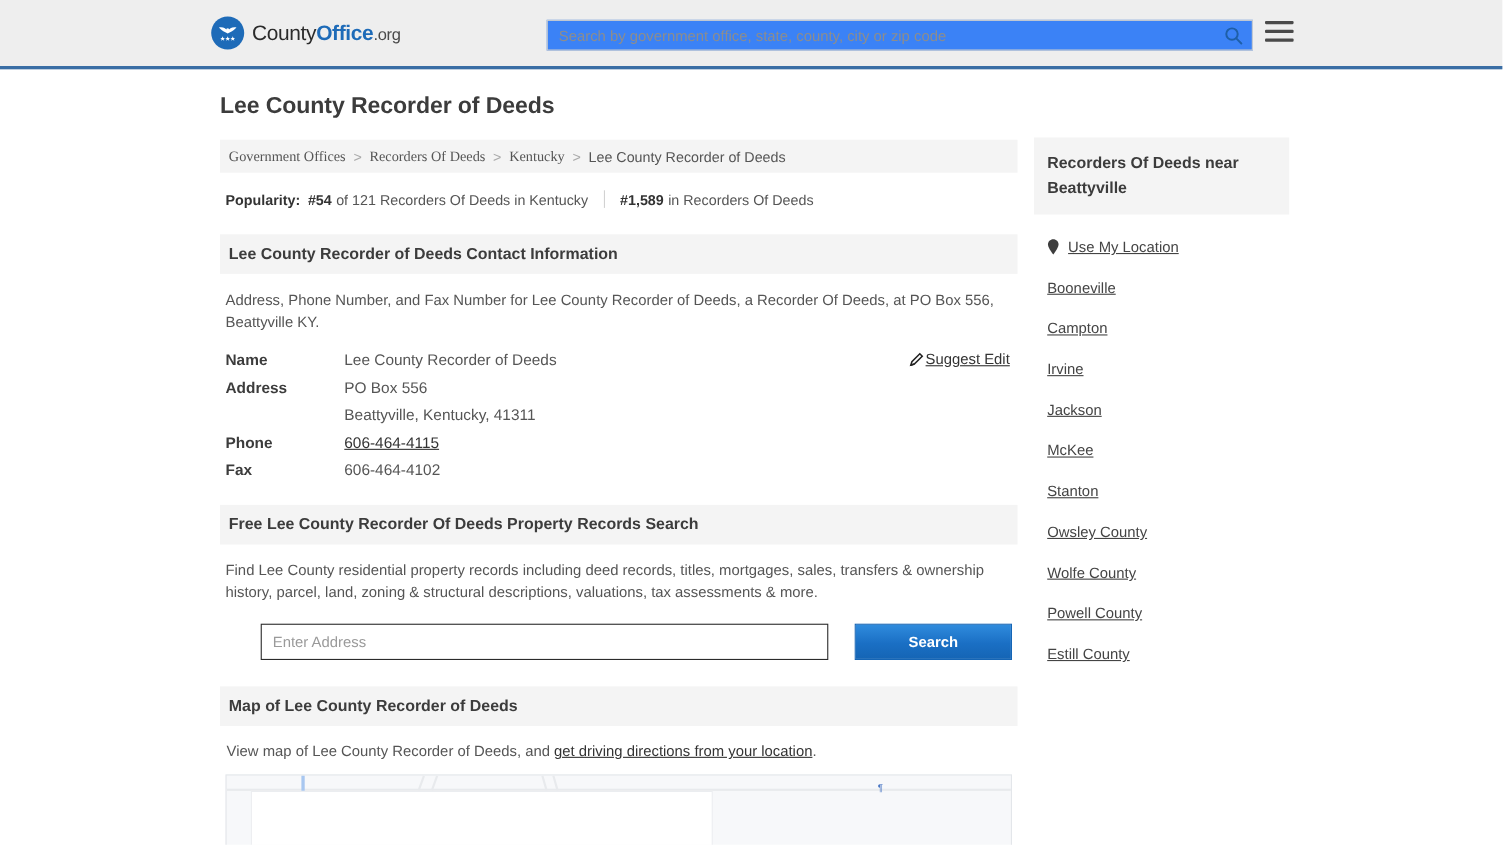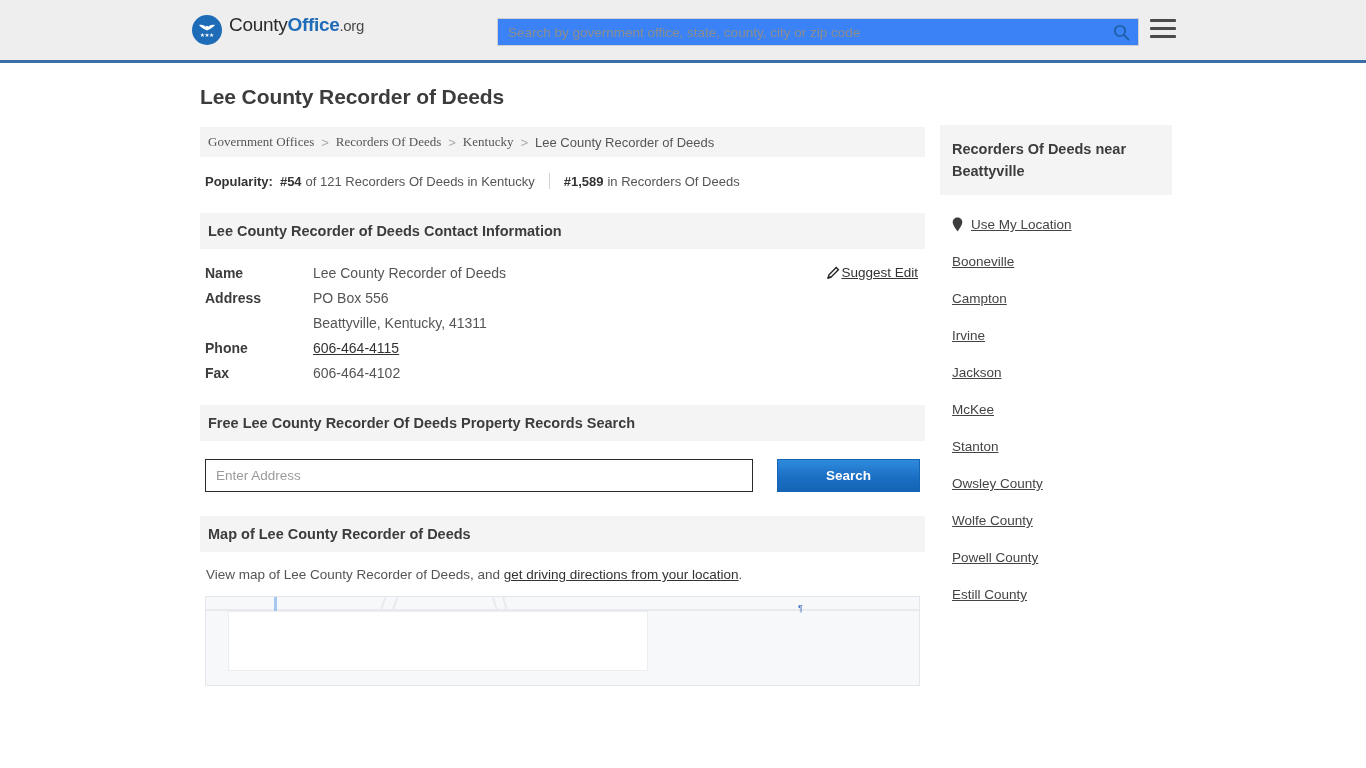"CountyOffice.org" .logo-wrap { align-items: flex-start -> center }
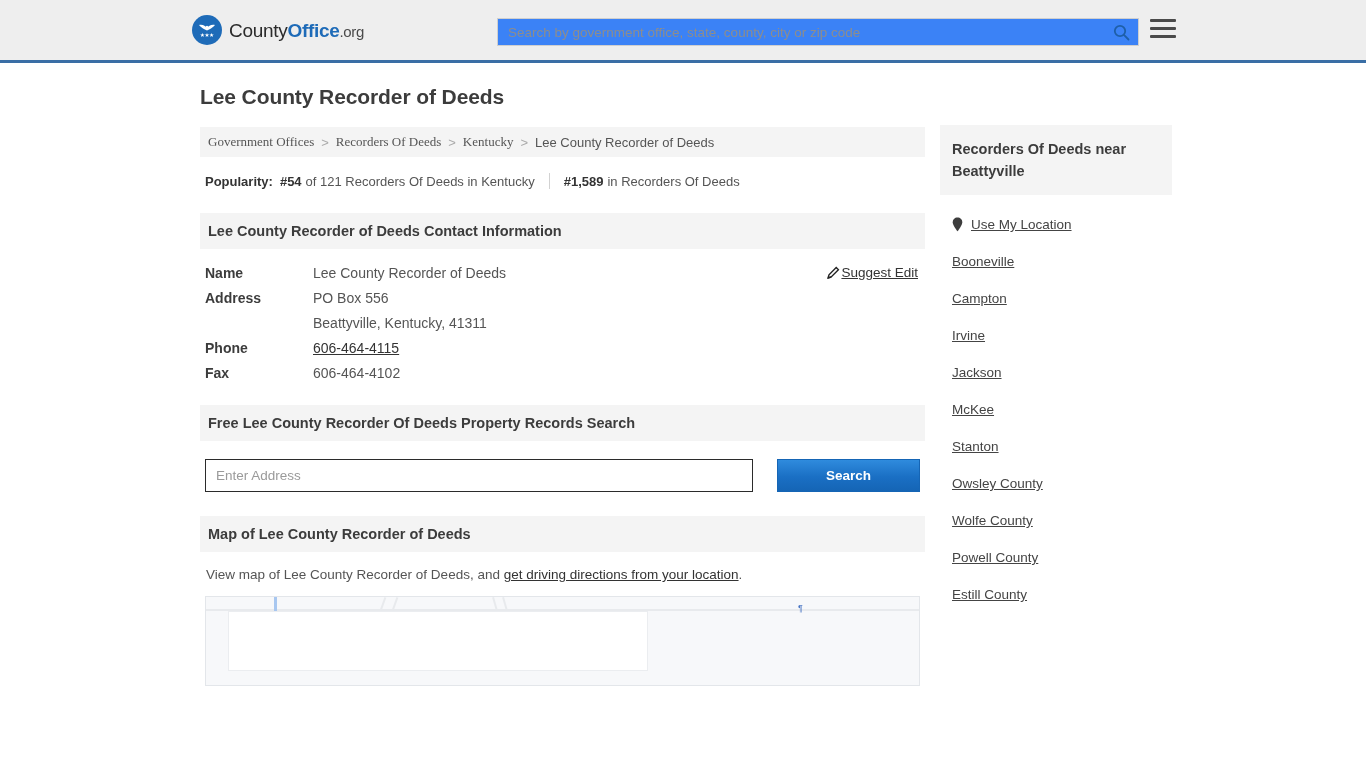"Address, Phone Number, and Fax" p.sect-desc { html: none -> <p>Address, Phone Number, and Fax Number for Lee County Recorder of Deeds, a Recorder Of Deeds, at PO Box 556, Beattyville KY.</p> }
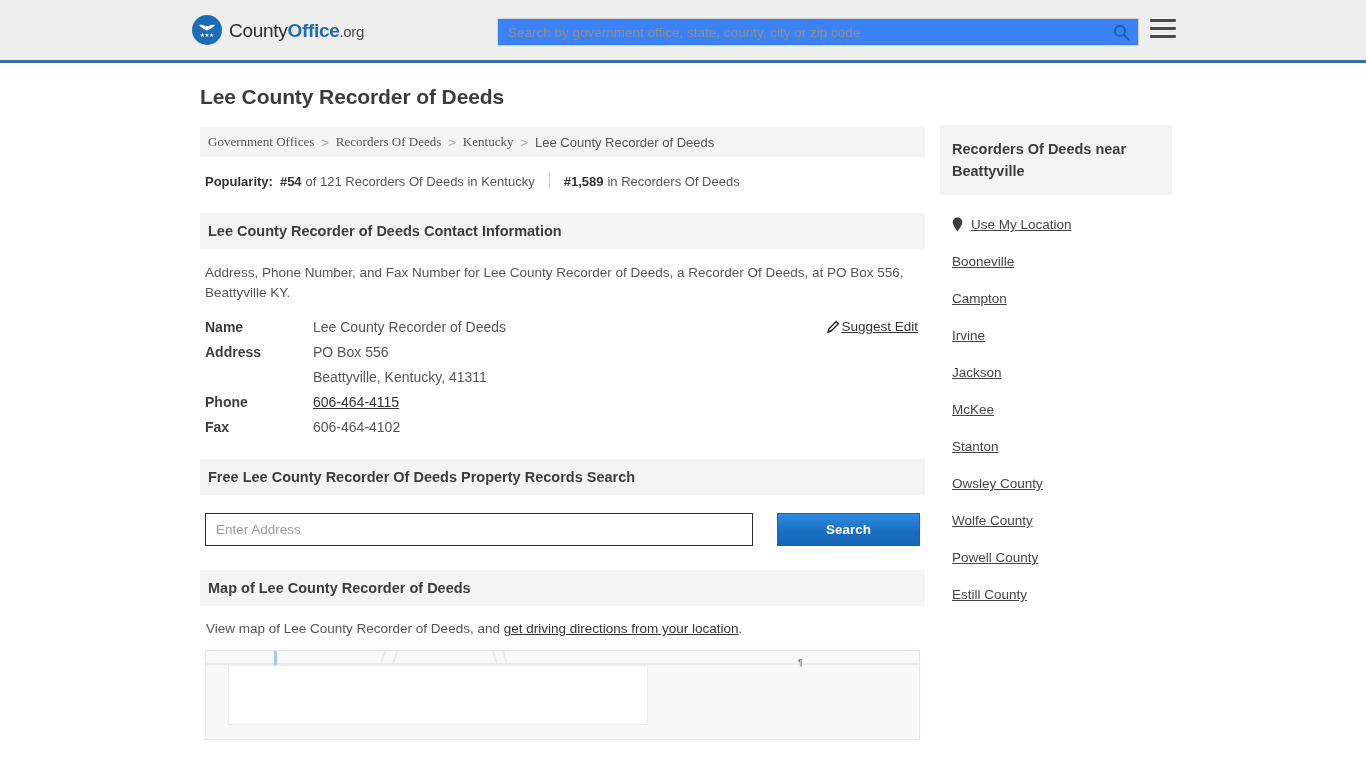"Find Lee County residential property" p.sect-desc { html: none -> <p>Find Lee County residential property records including deed records, titles, mortgages, sales, transfers &amp; ownership history, parcel, land, zoning &amp; structural descriptions, valuations, tax assessments &amp; more.</p> }
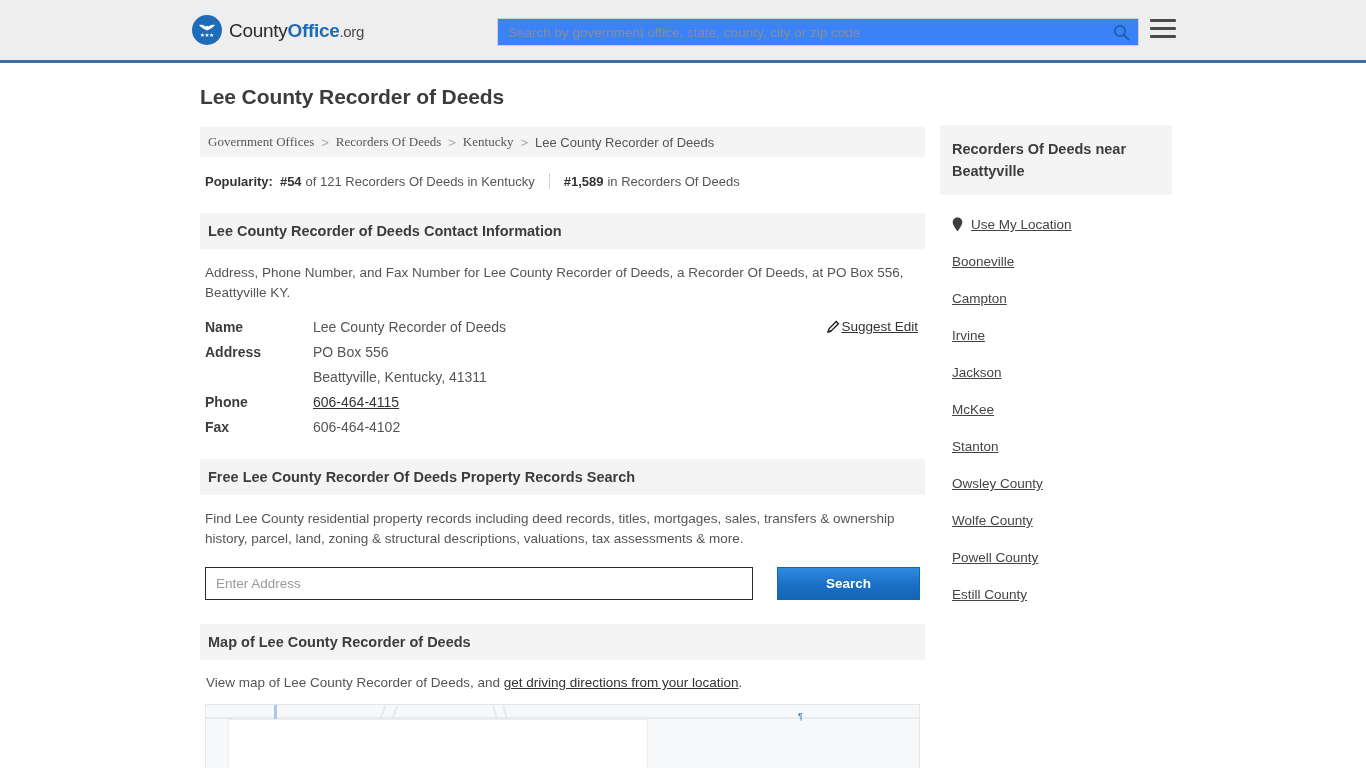"Enter Address" .addr-form { margin-left: none -> 32px }
